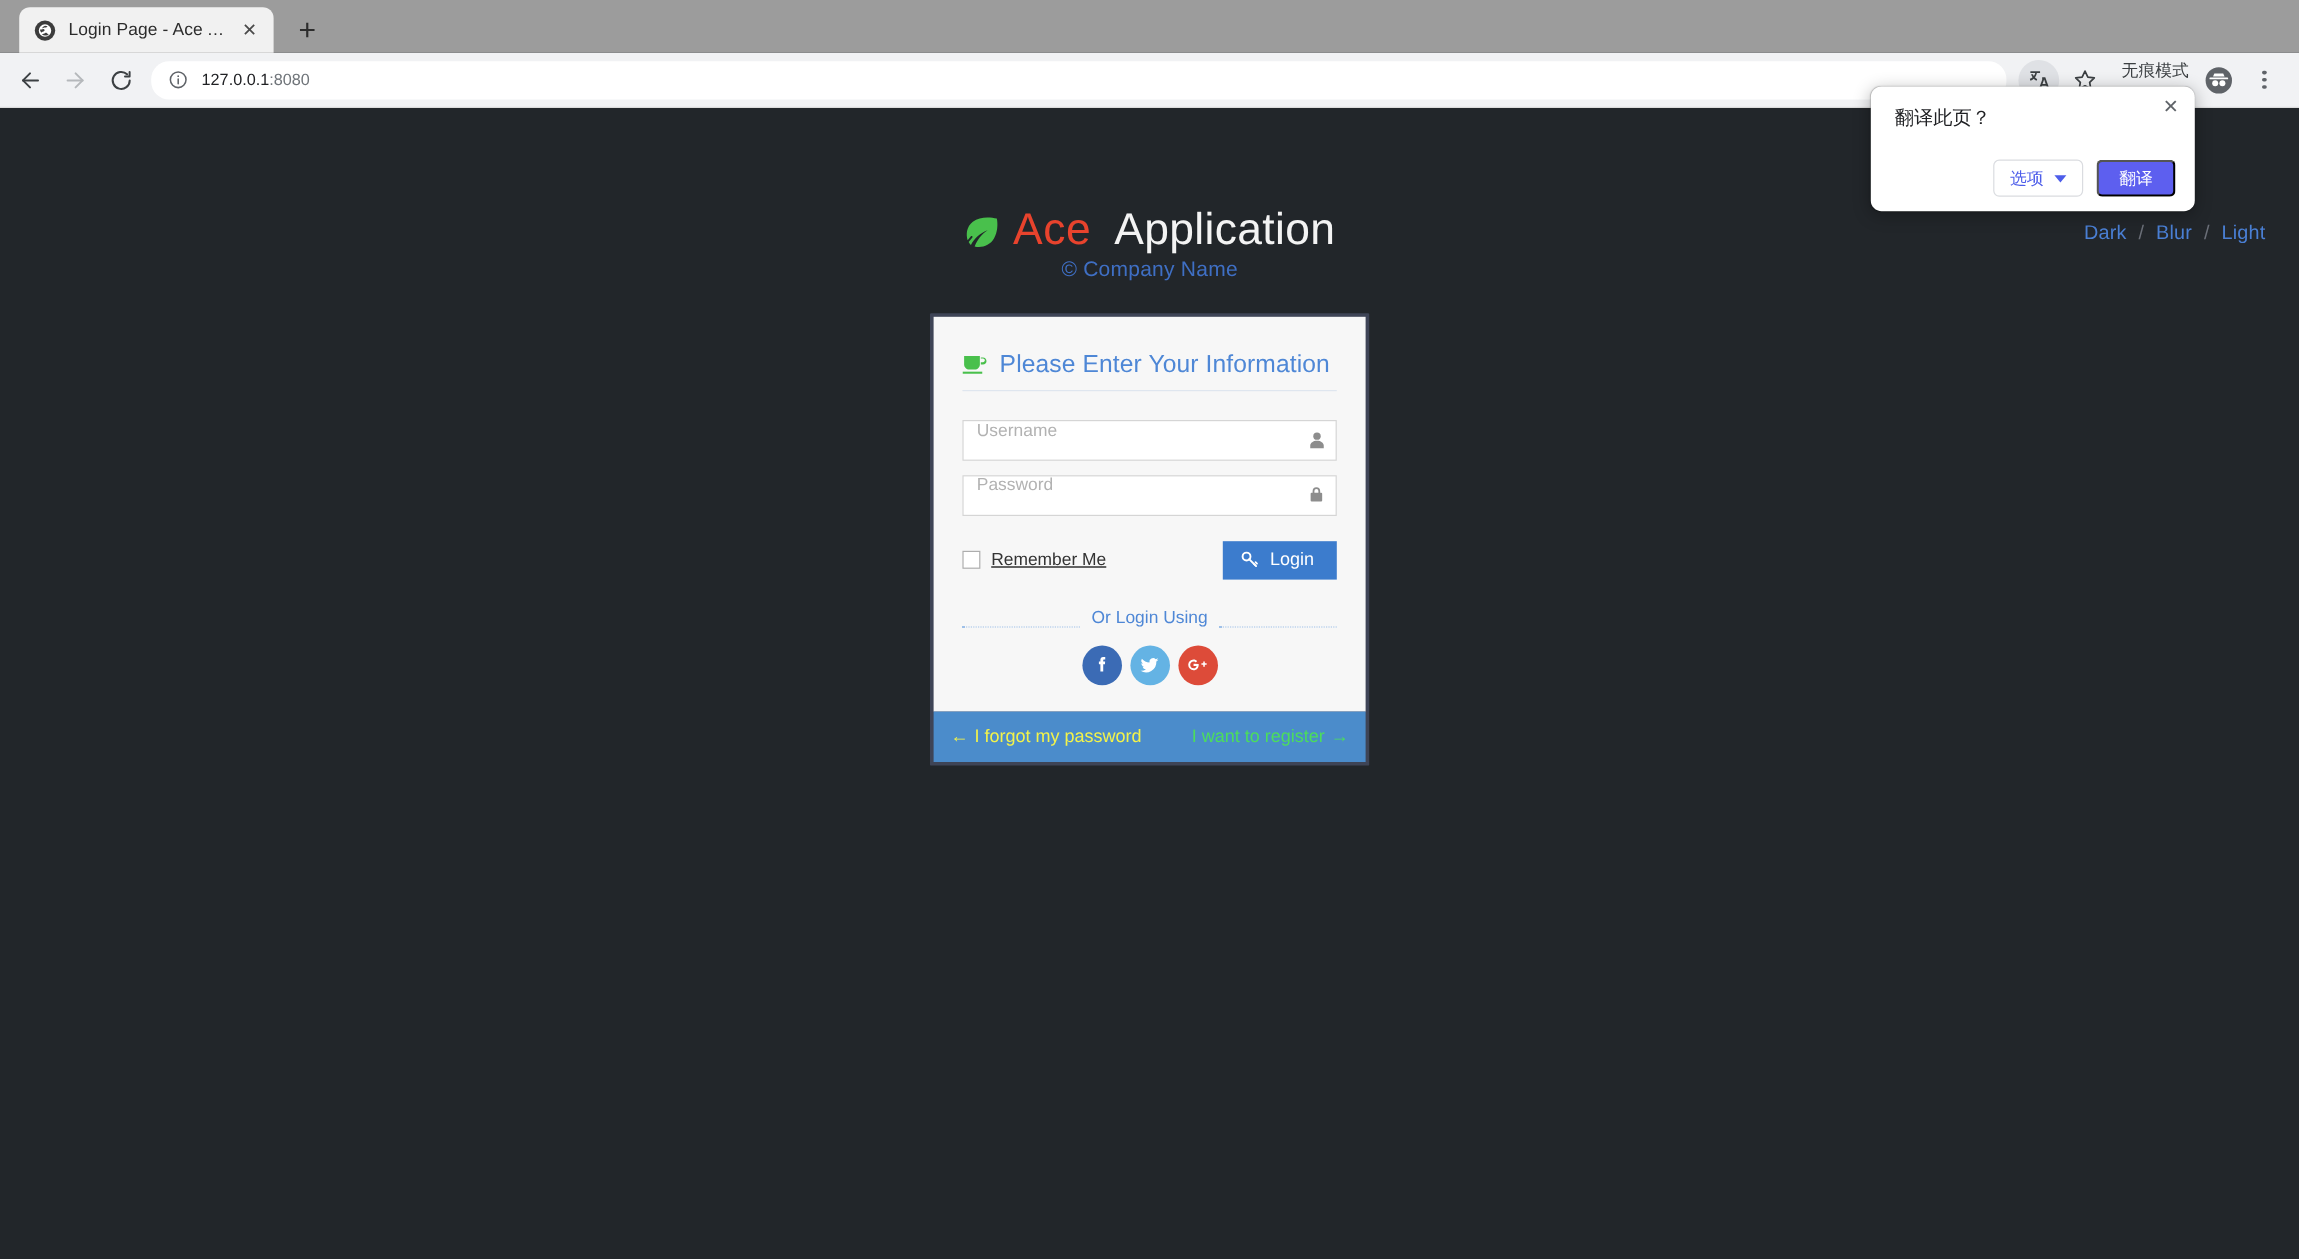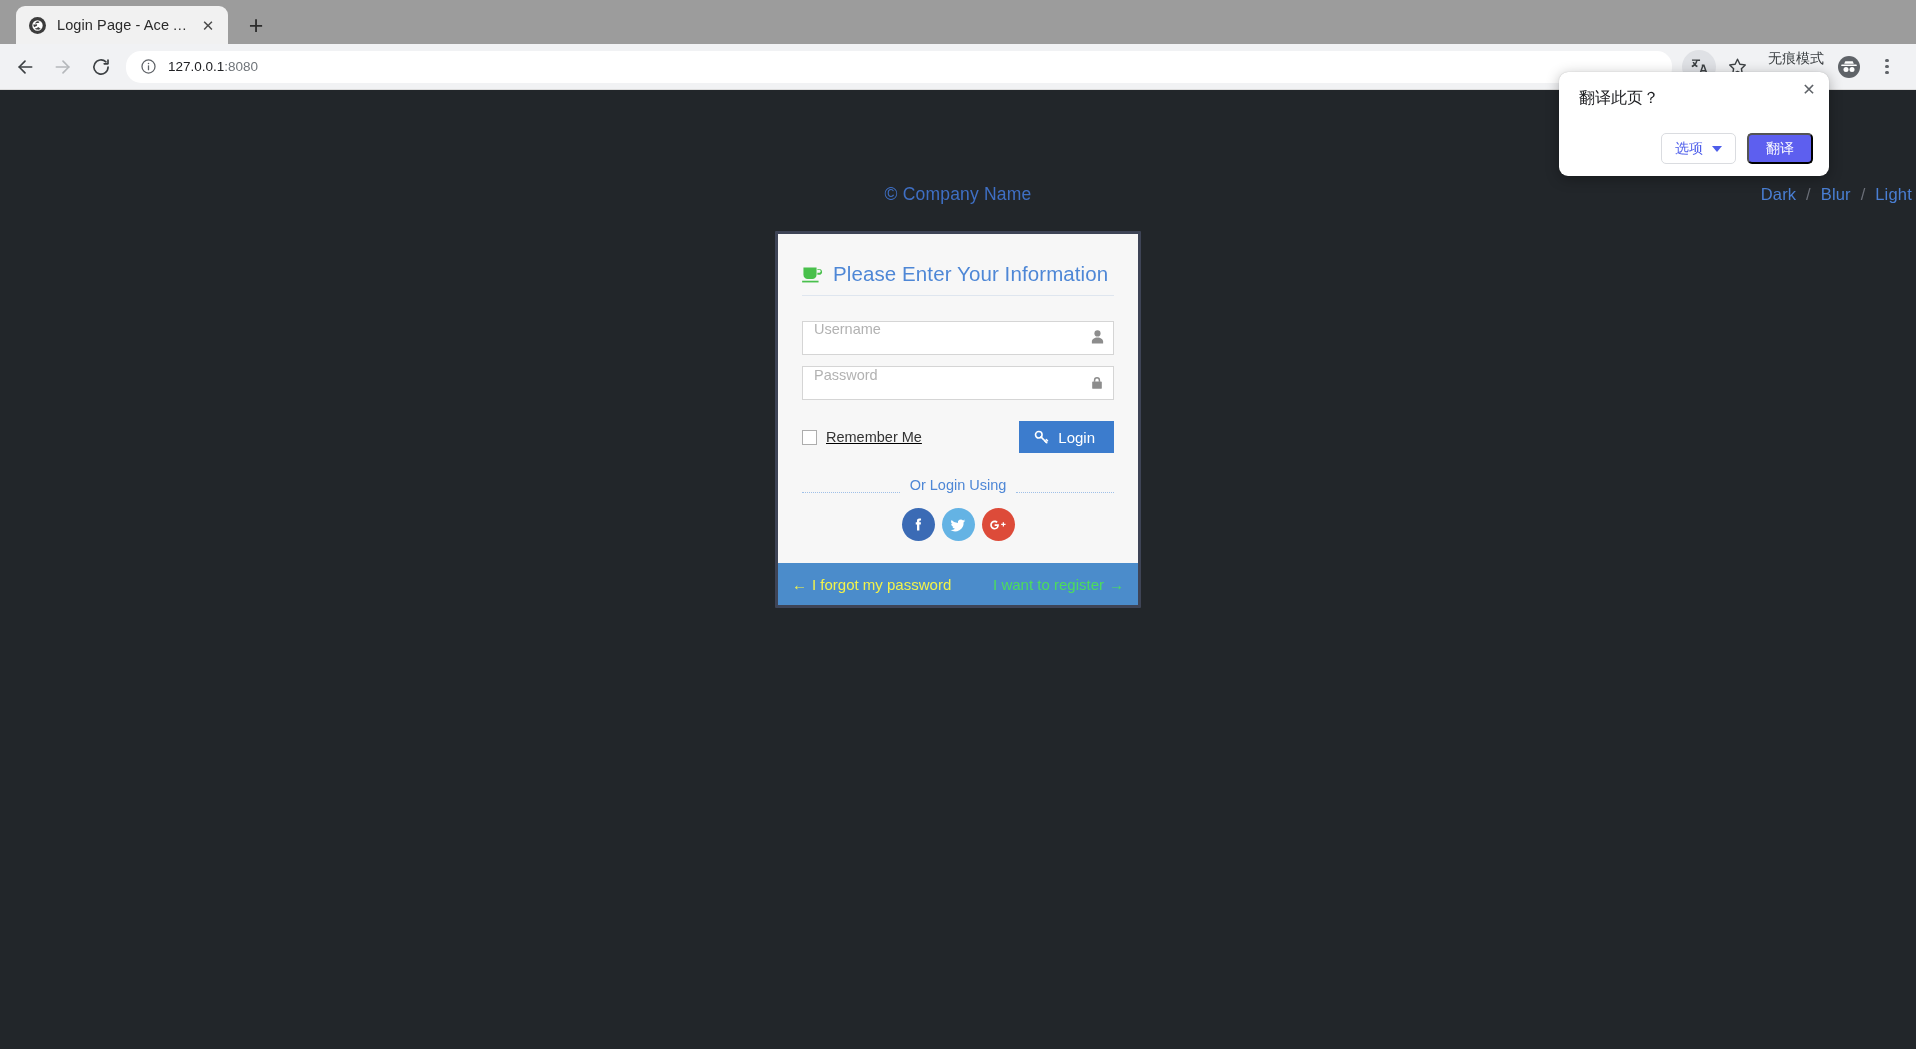"Ace" div.brand { html: none -> <div> <span> <svg> <path></path> </svg> </span> <span>Ace</span> <span>Application</span> </div> }
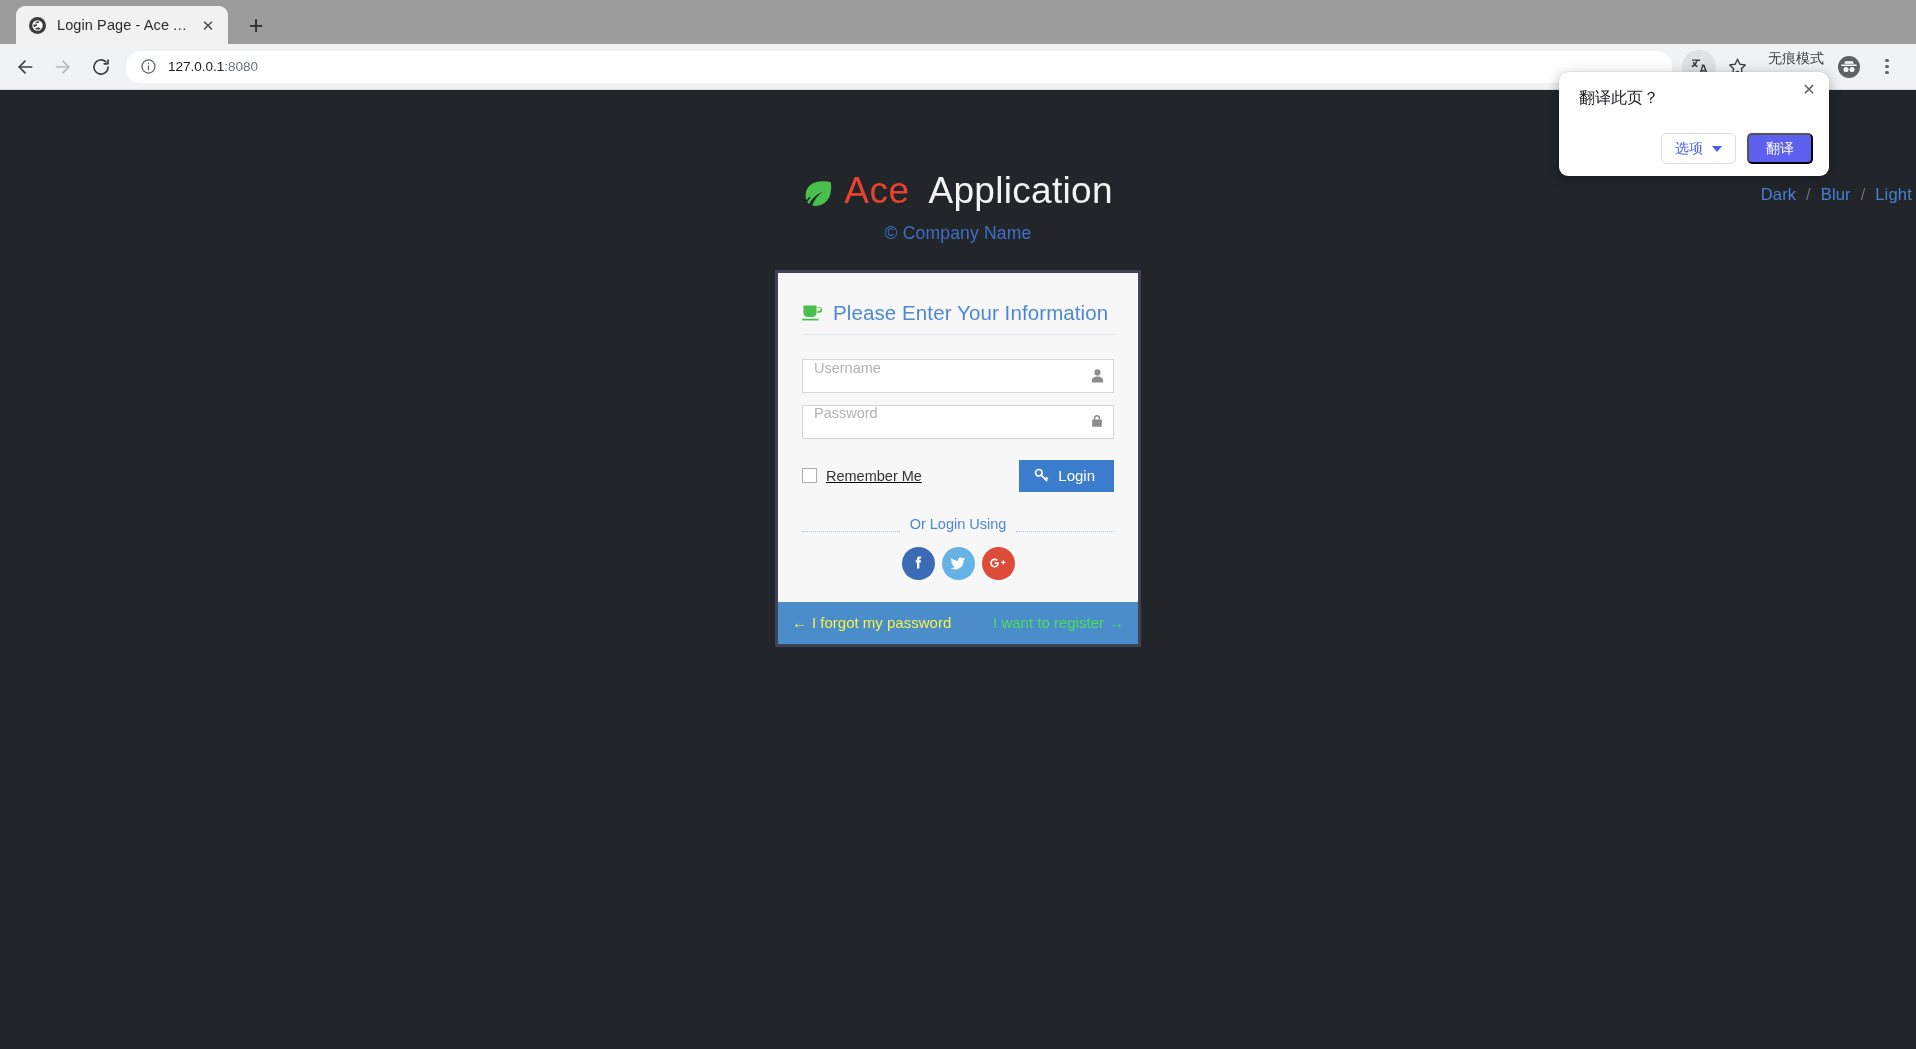"Dark / Blur / Light" .theme-switch { right: 4px -> 28px }
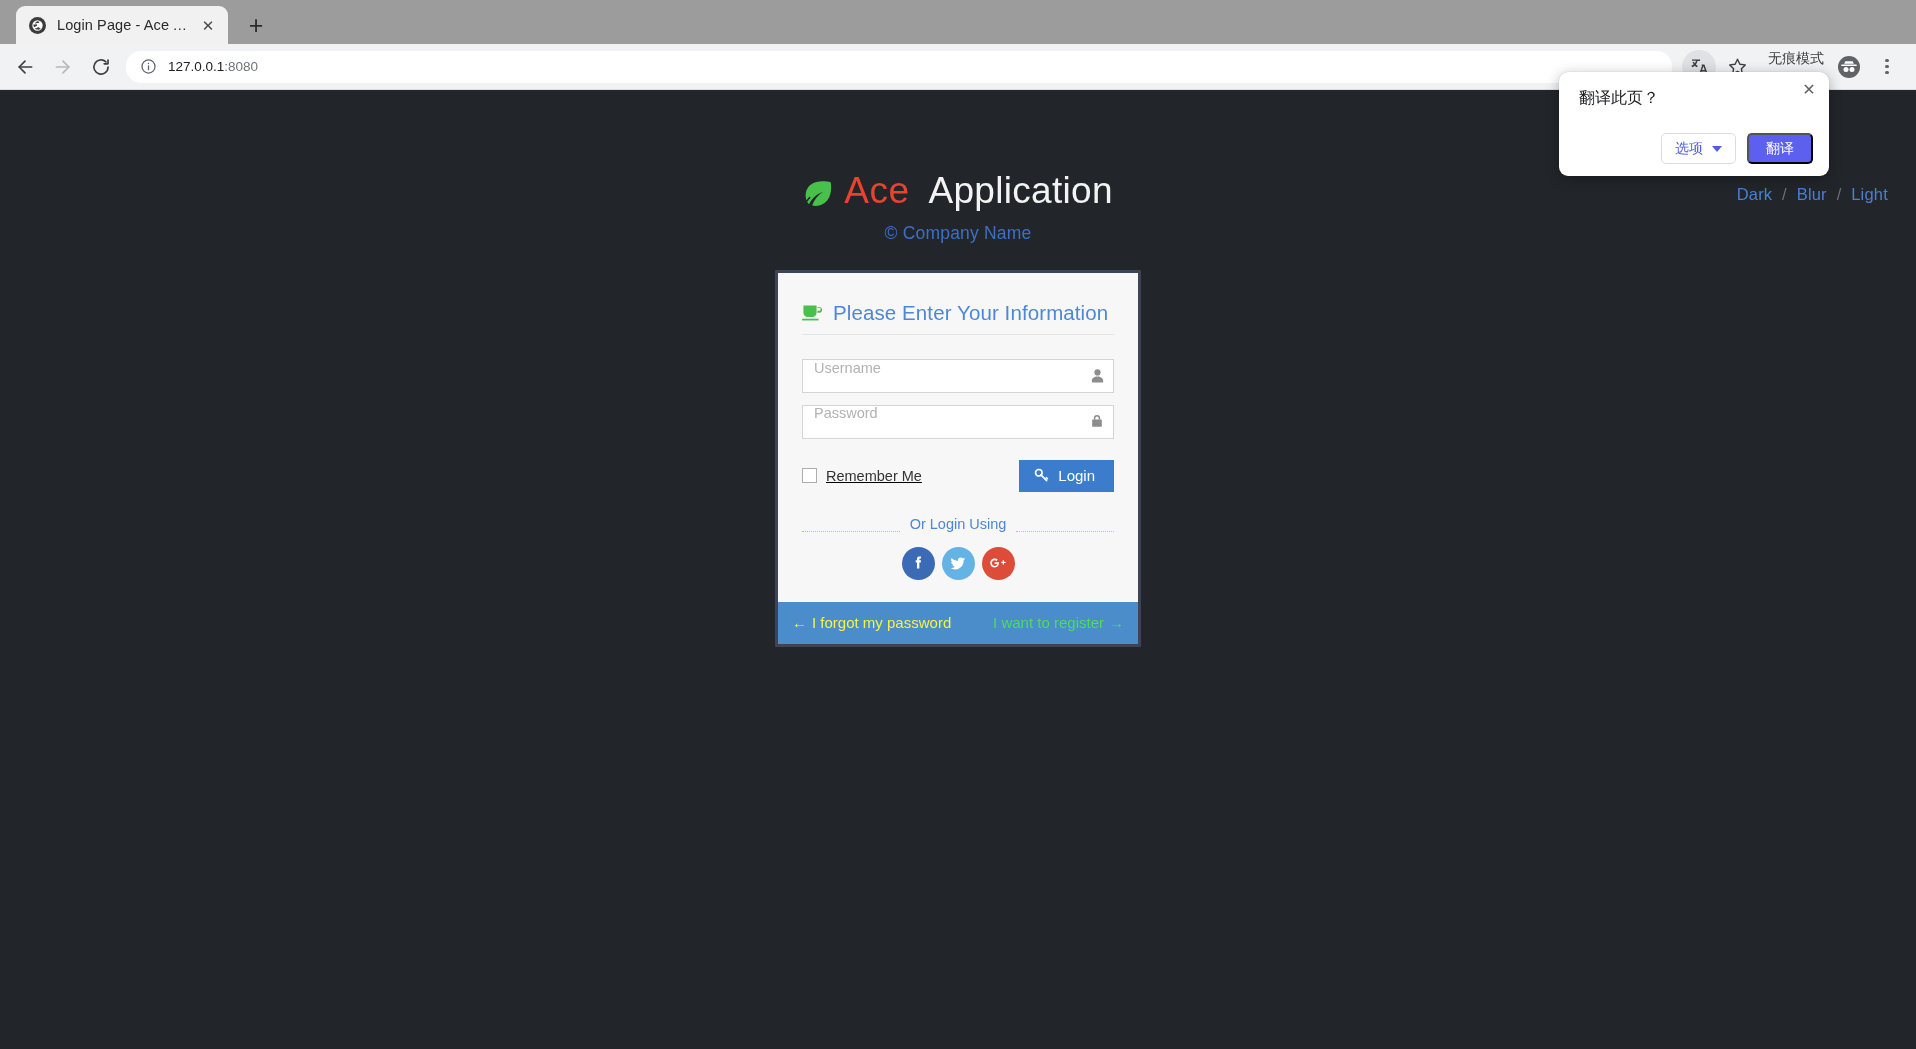"© Company Name" .company { margin-top: 12px -> 2px }
